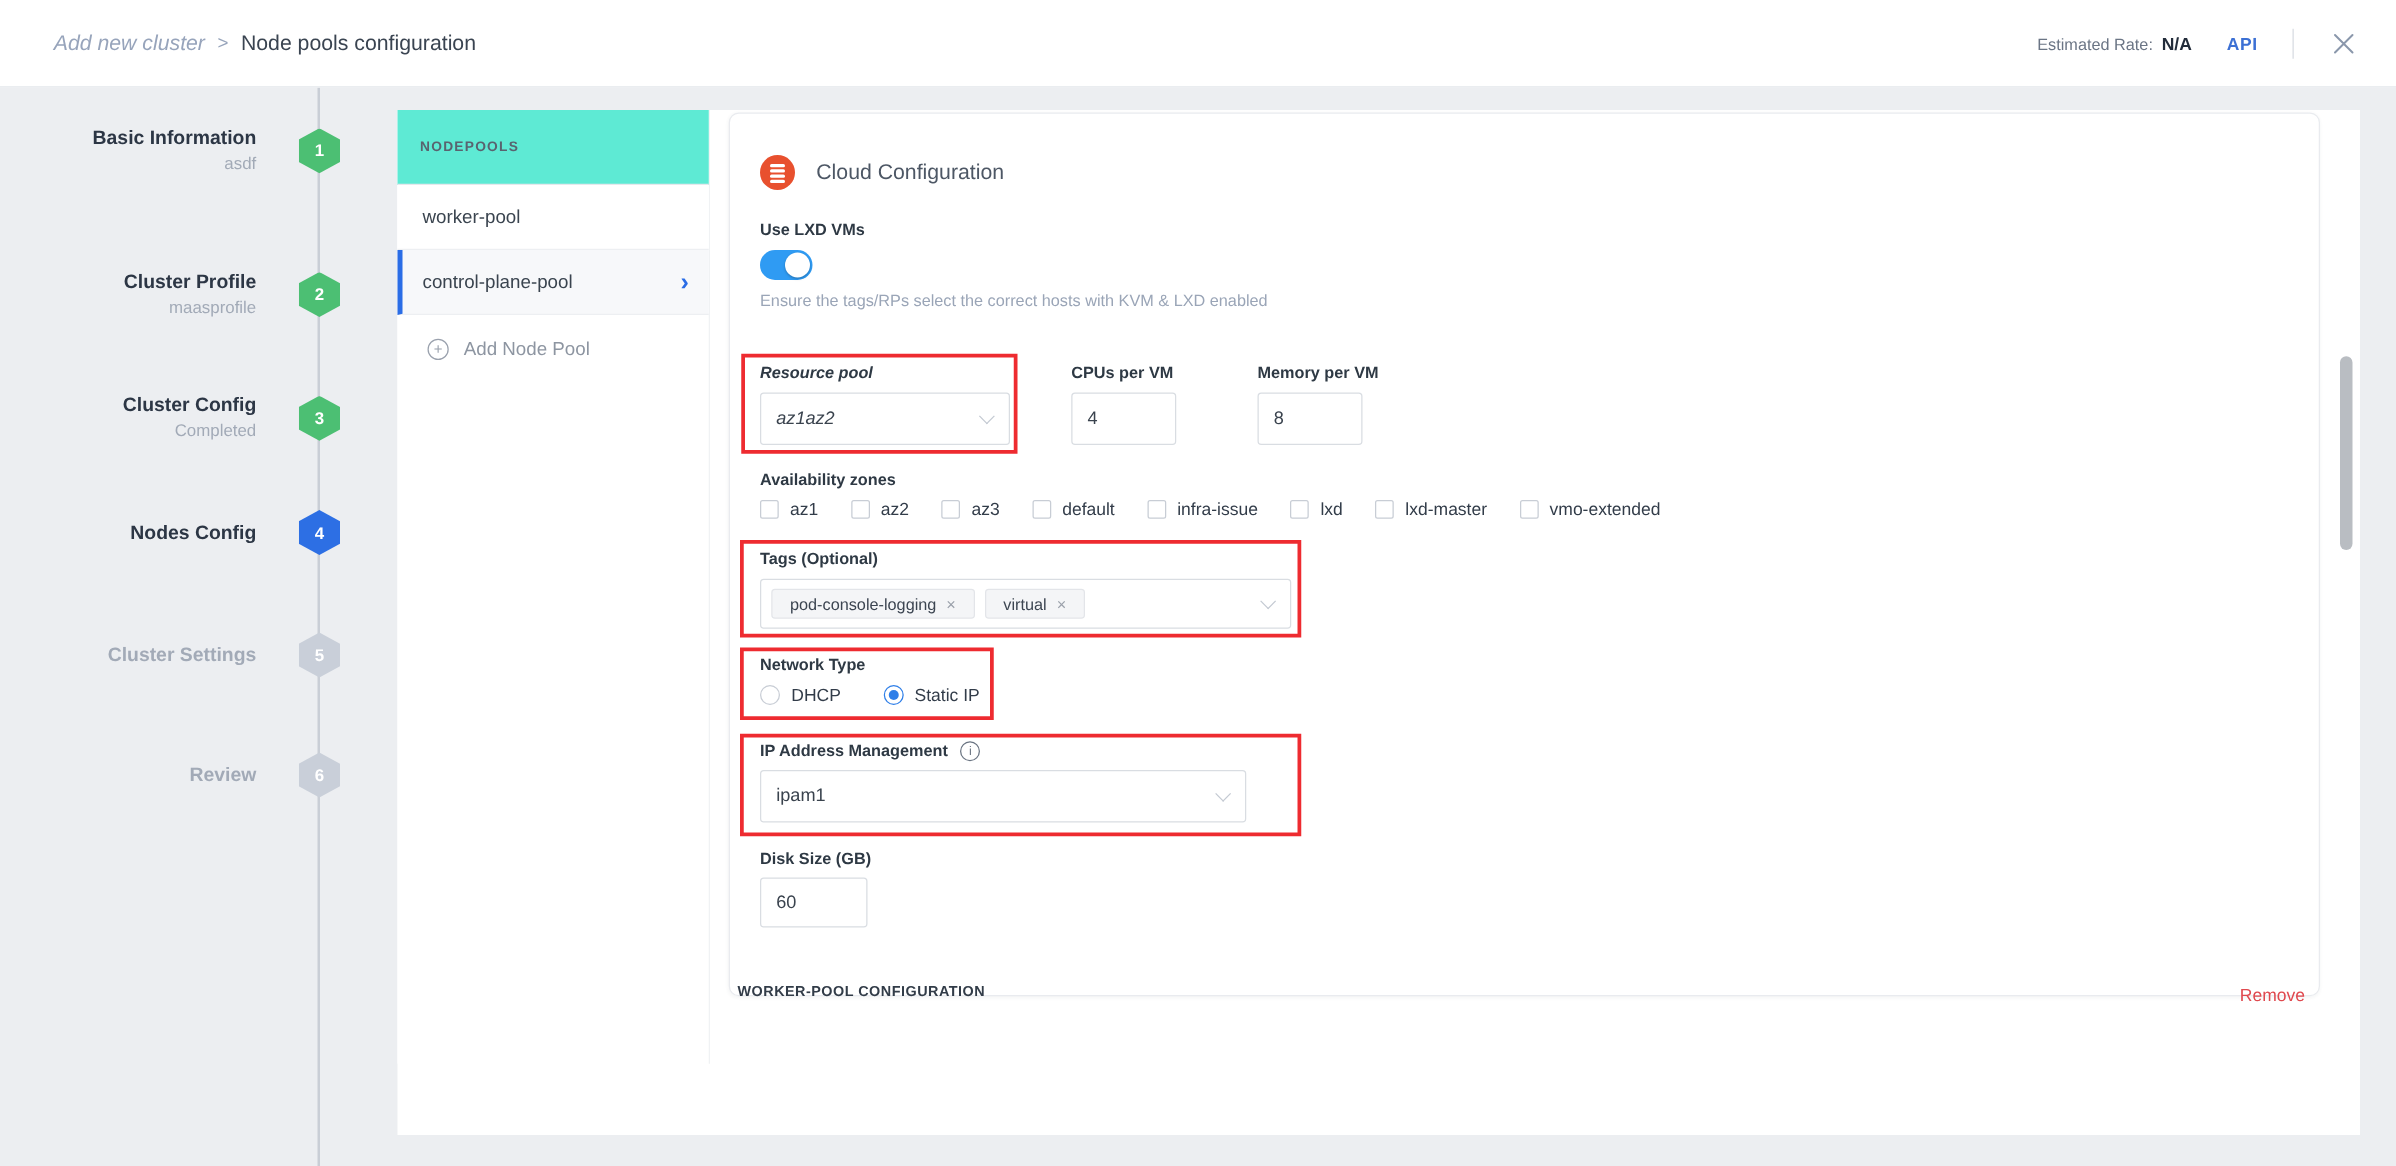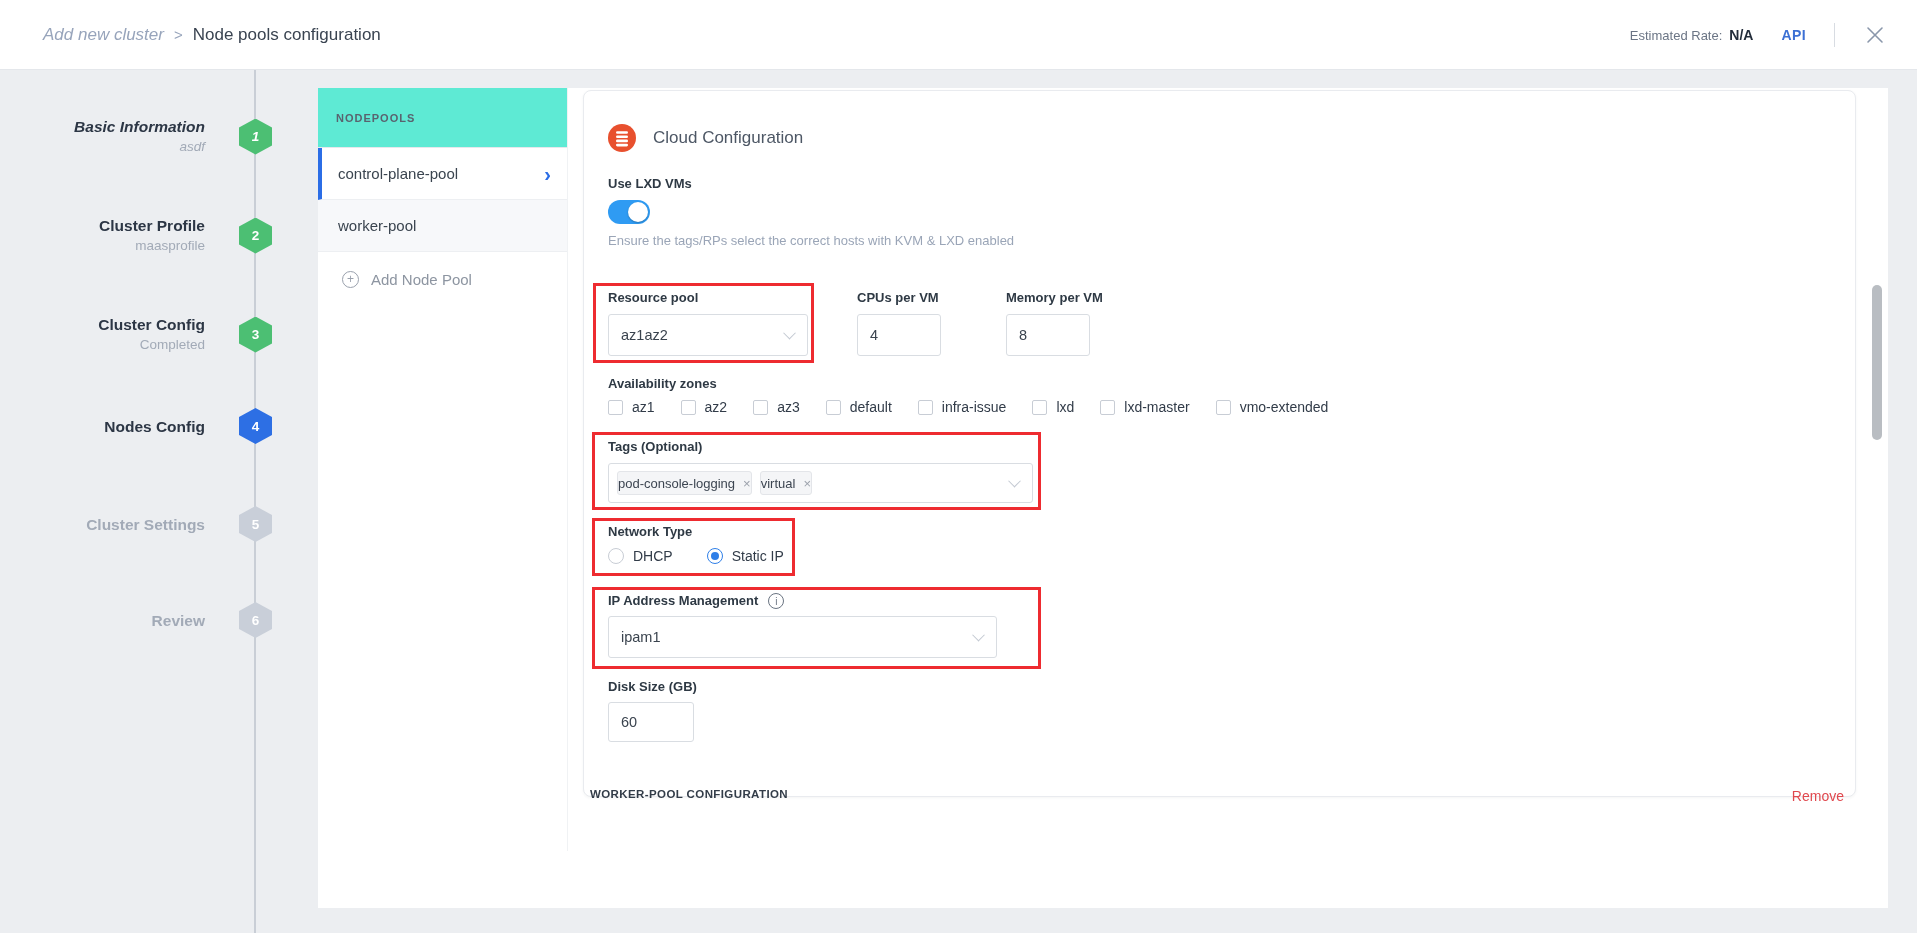"Basic Information" .step:nth-child(1) { font-style: italic -> none; top: 46px -> 30px }
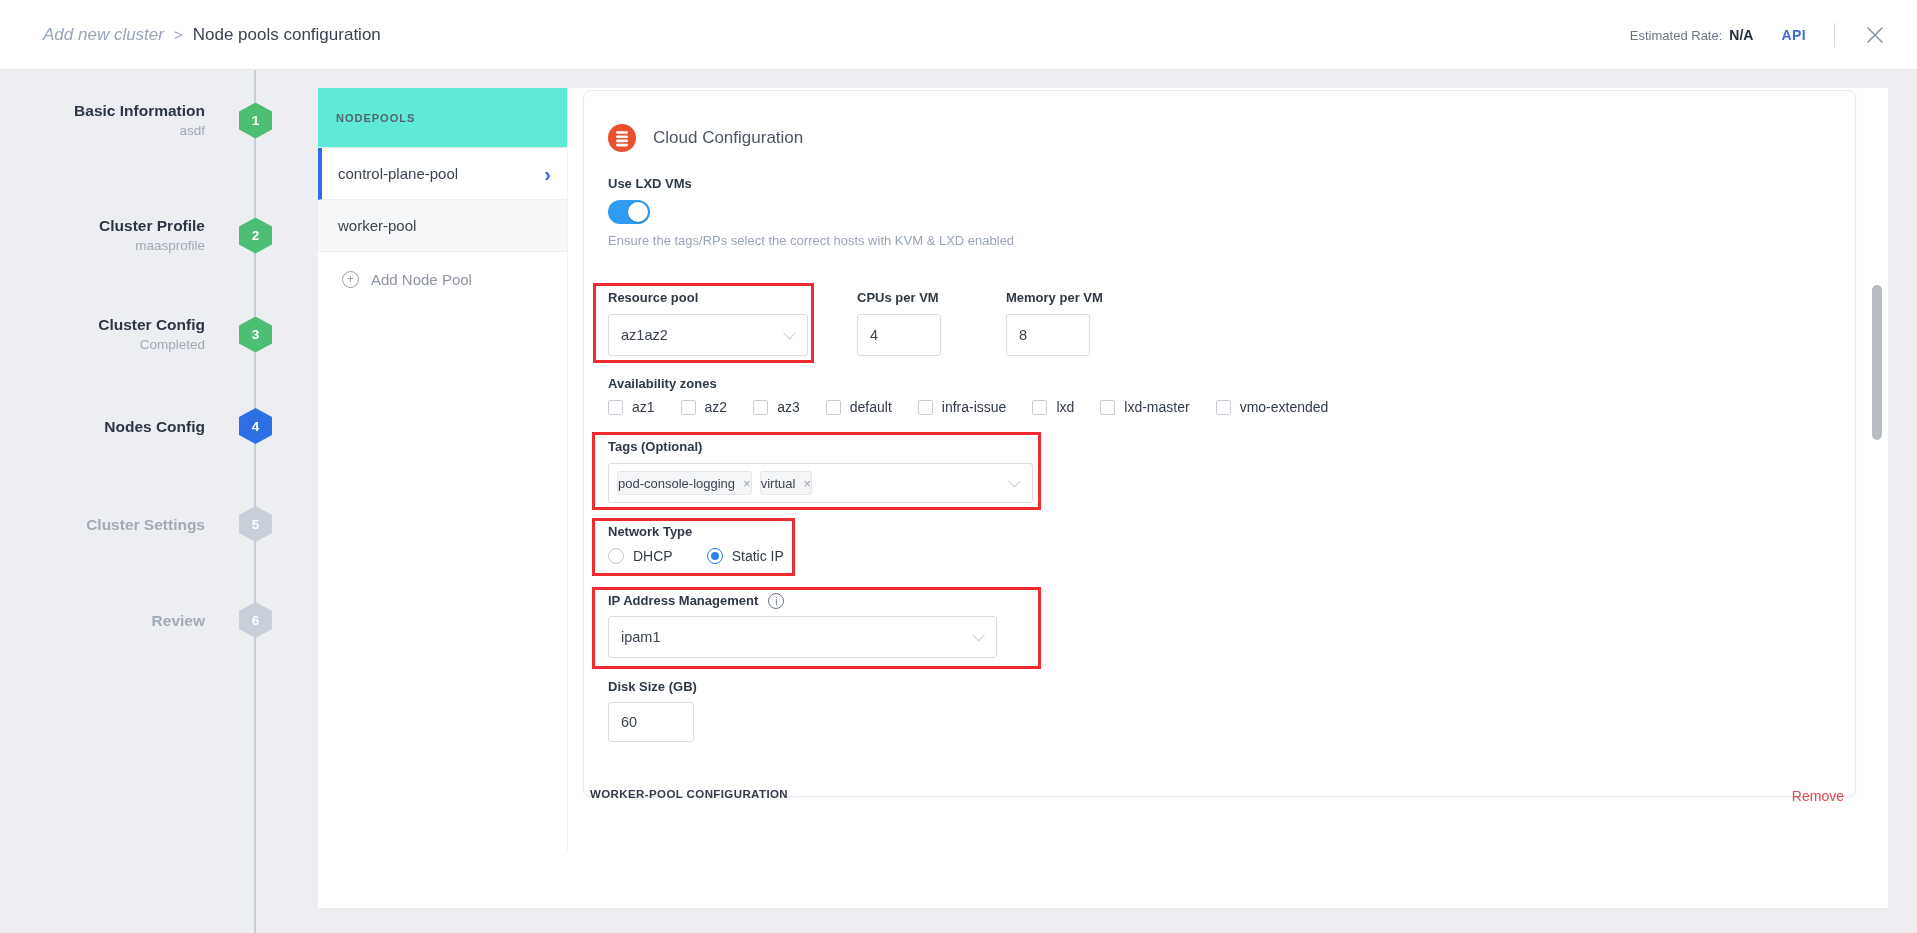"control-plane-pool" div.pool-row { order: before "worker-pool" -> after "worker-pool" }
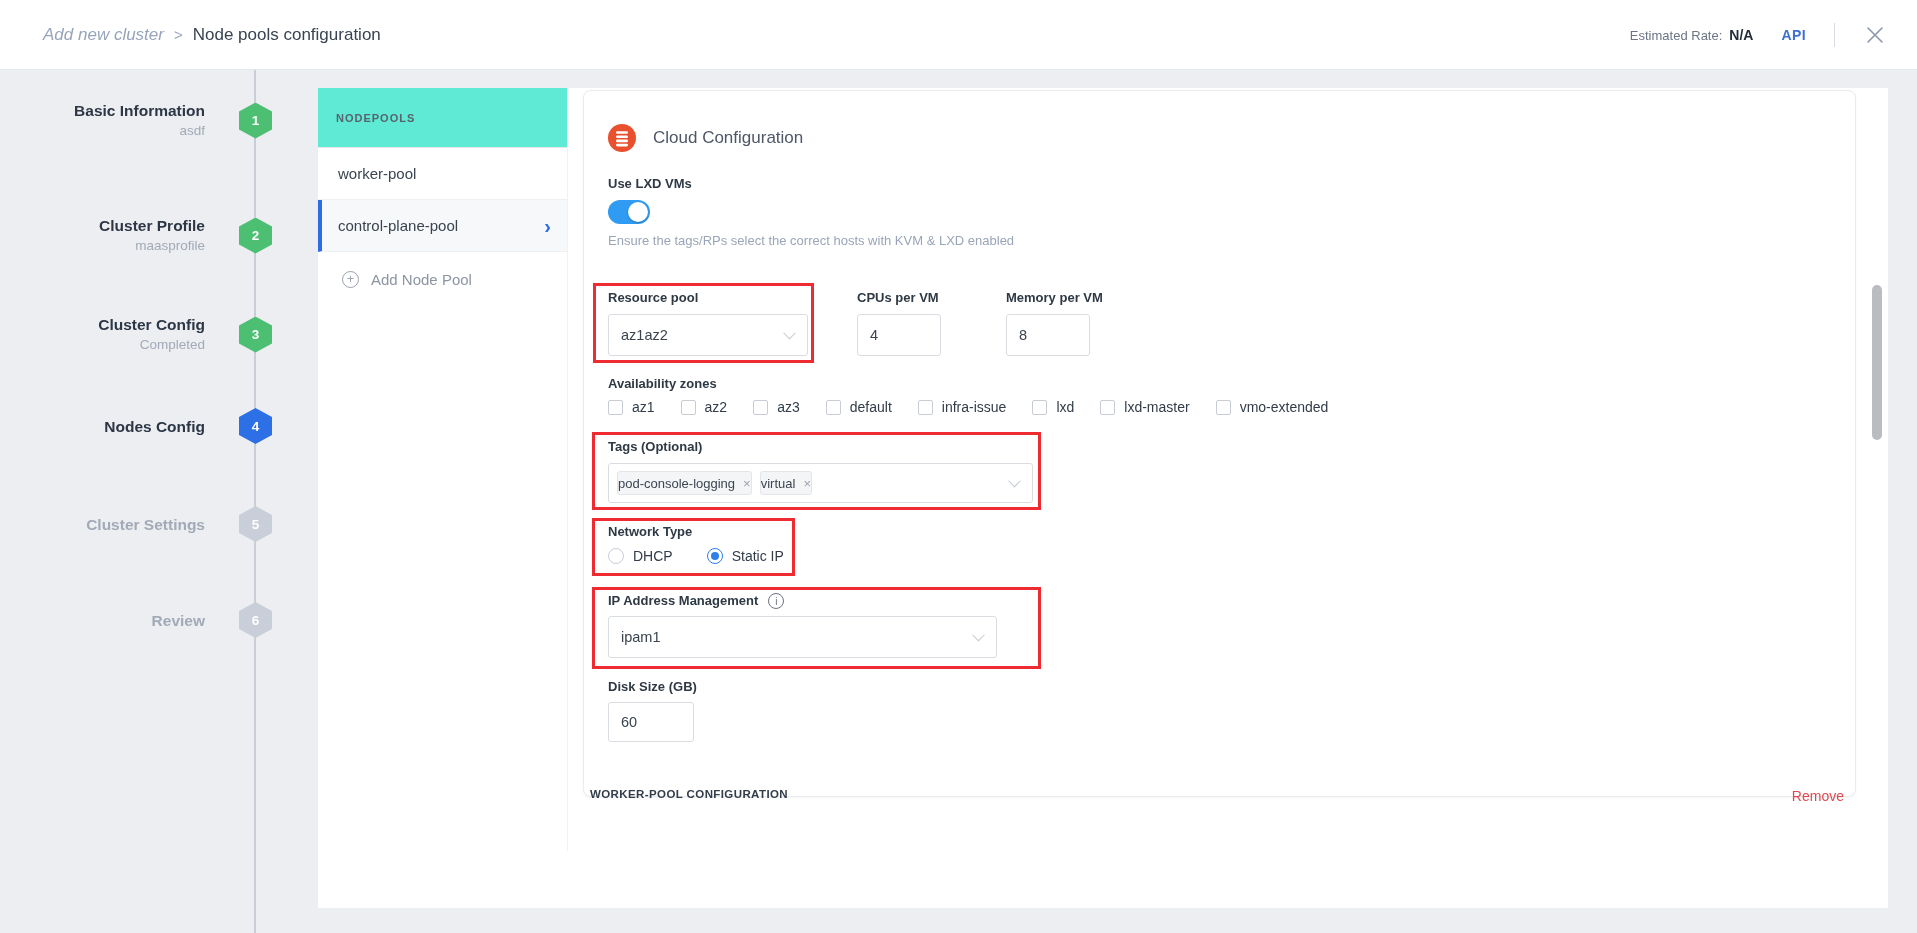"Resource pool" .fg-resource { font-style: none -> italic }
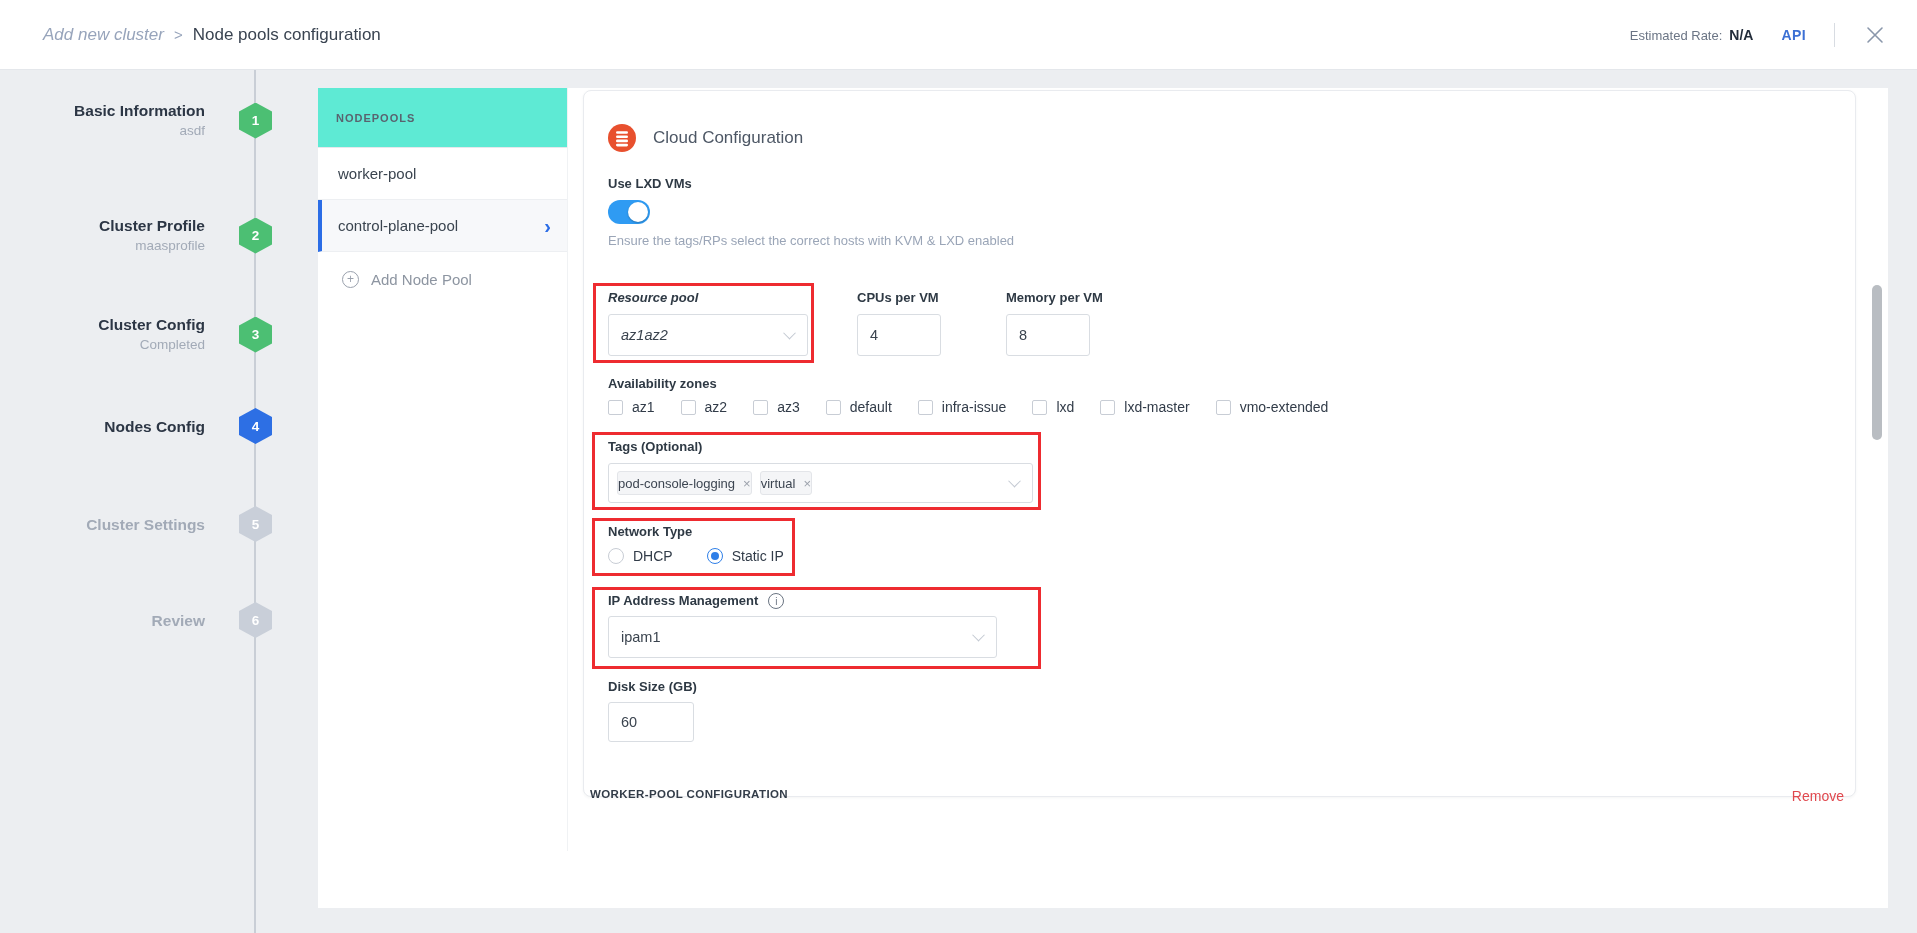"pod-console-logging" .chip { padding: 0 0 -> 0 14px }
